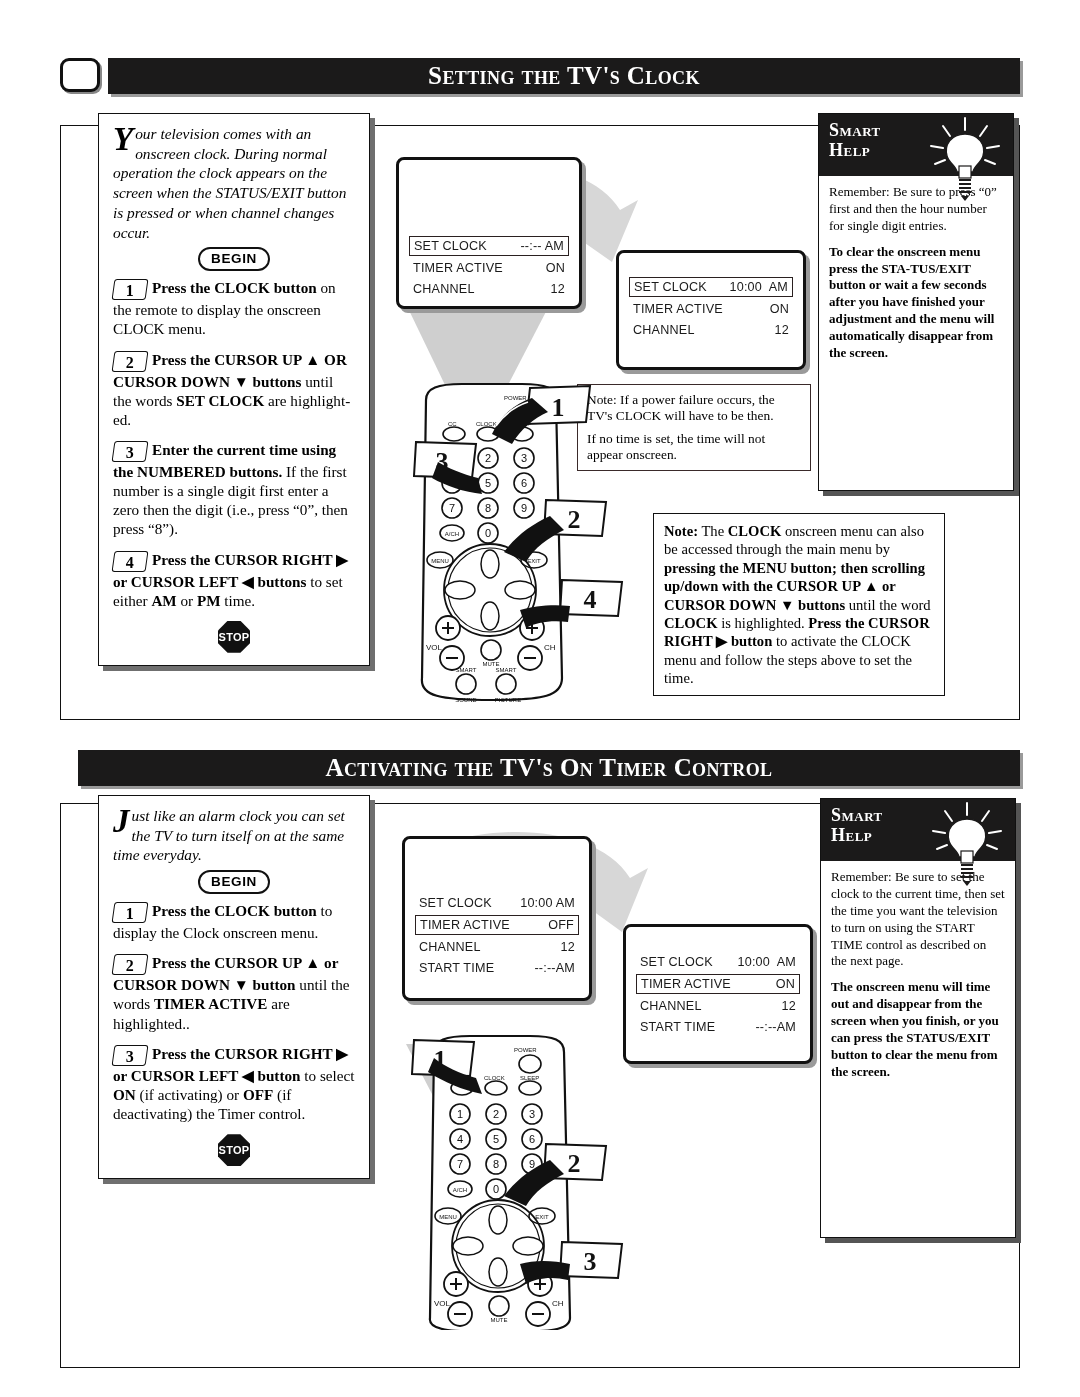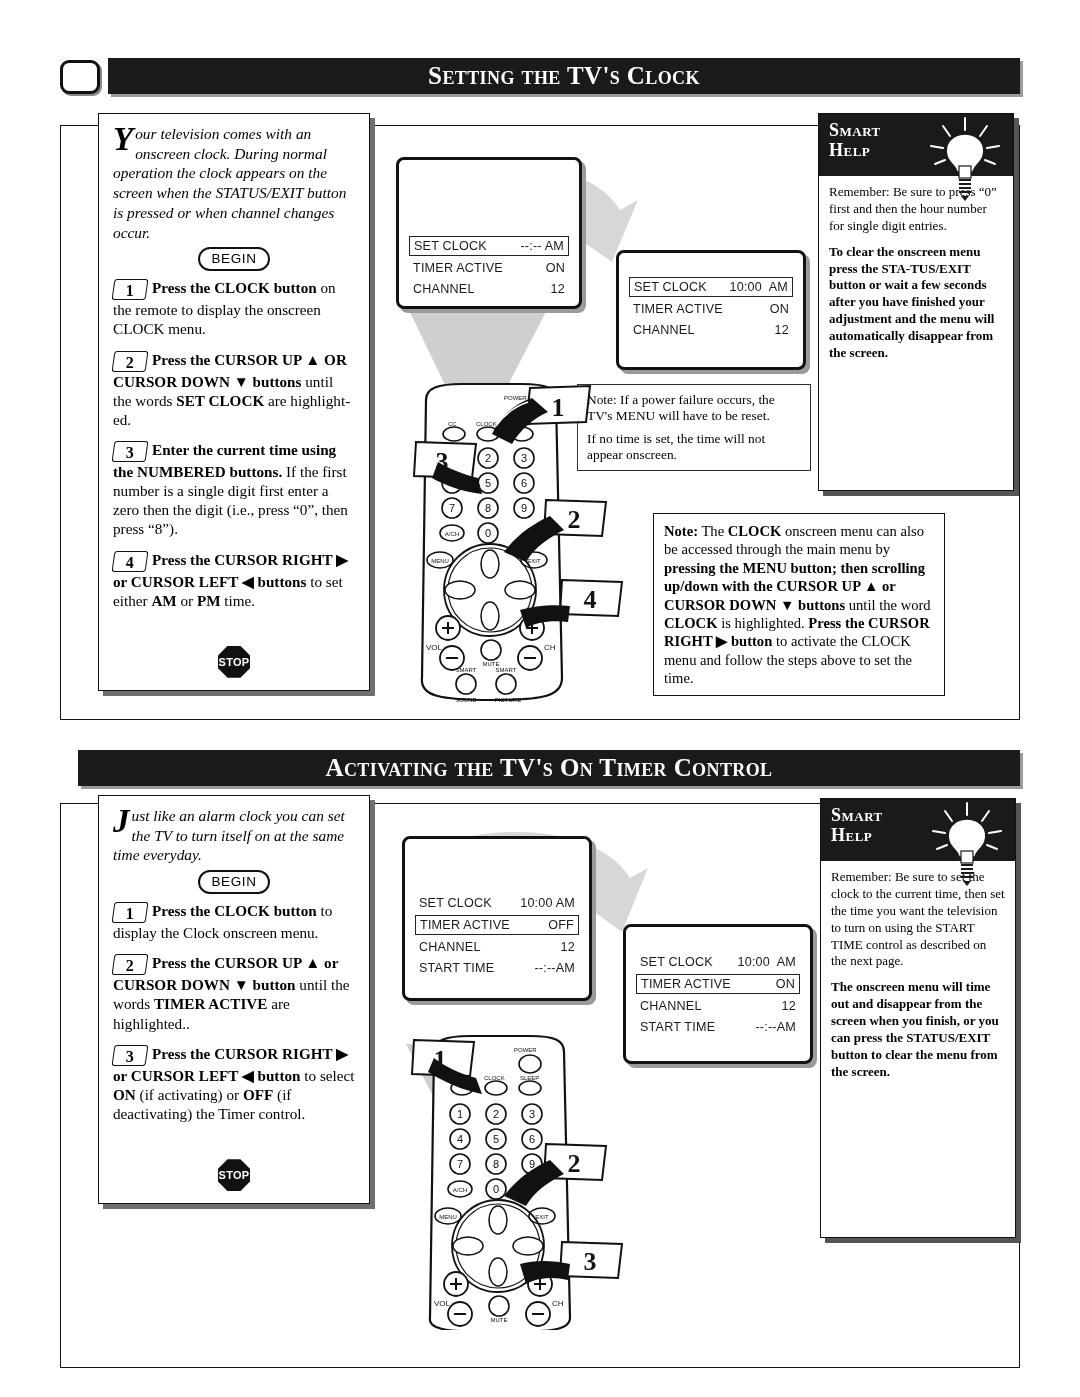"Setting the TV's Clock" .titlebar-row { align-items: flex-end -> flex-start }
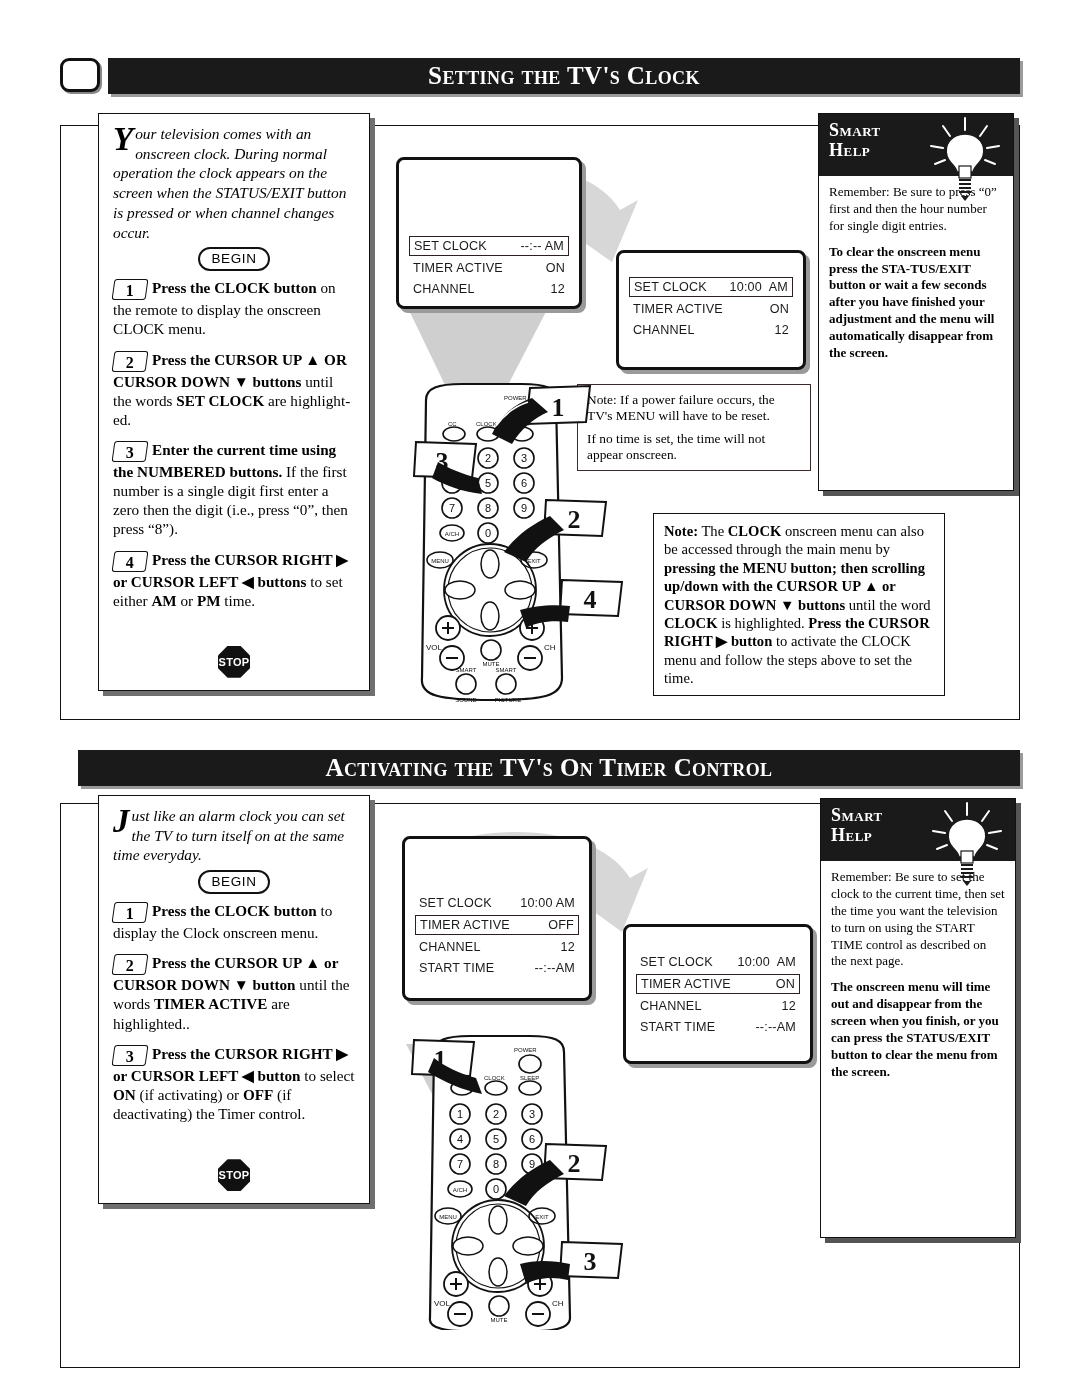"BEGIN" .begin-badge { font-weight: normal -> bold }
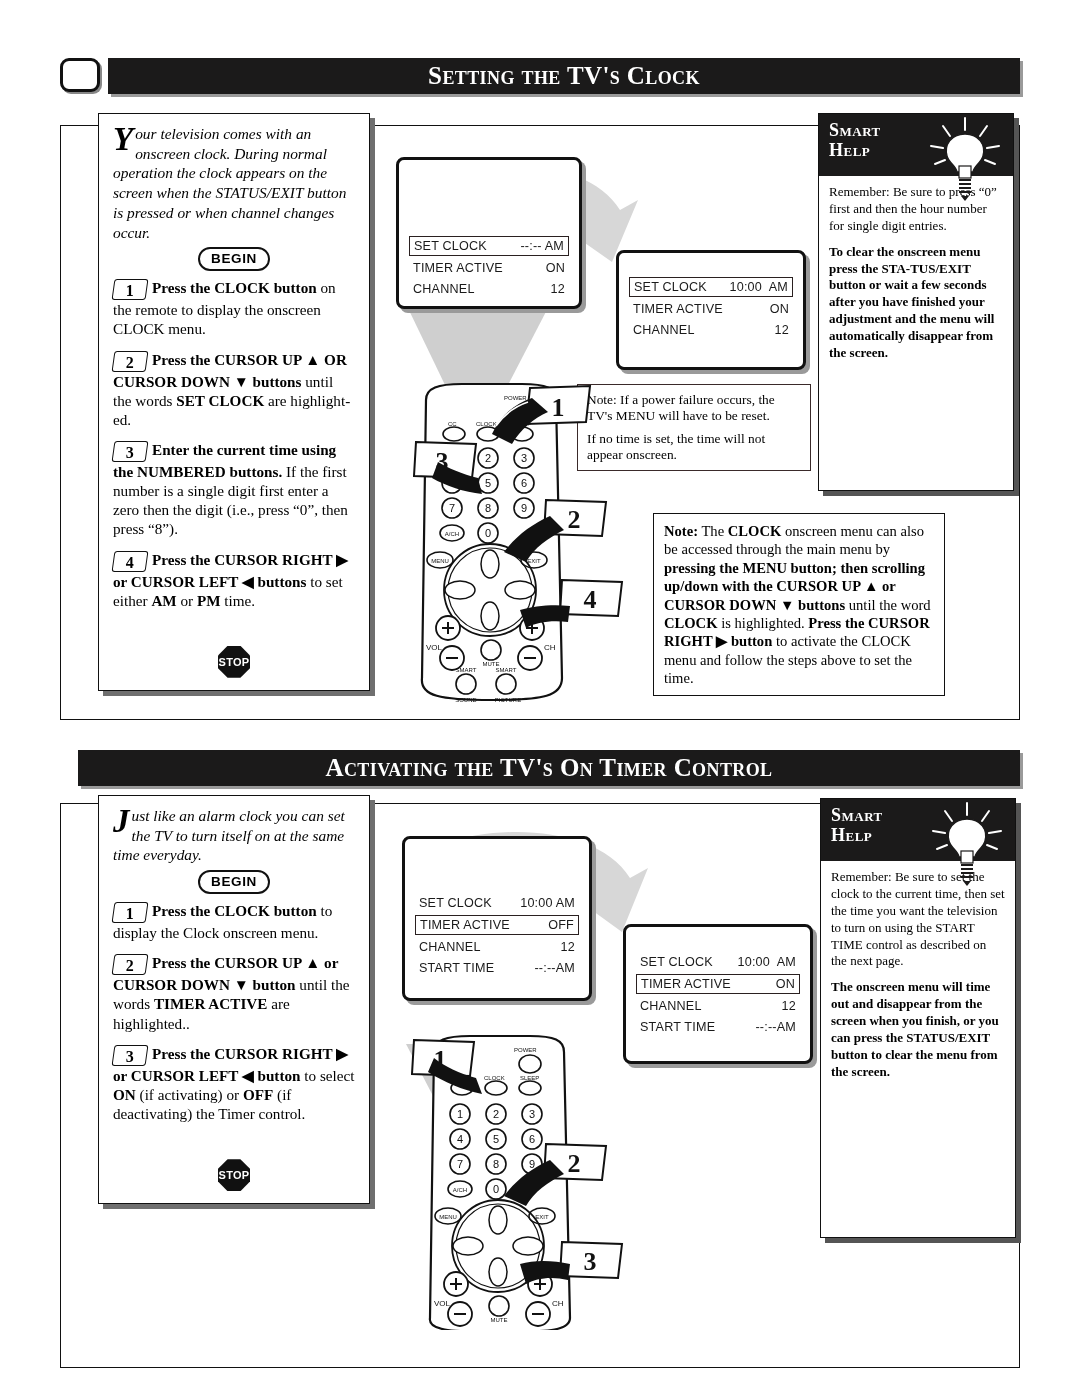"Note: If a power failure" p { text: MENU will have to be reset -> CLOCK will have to be then }
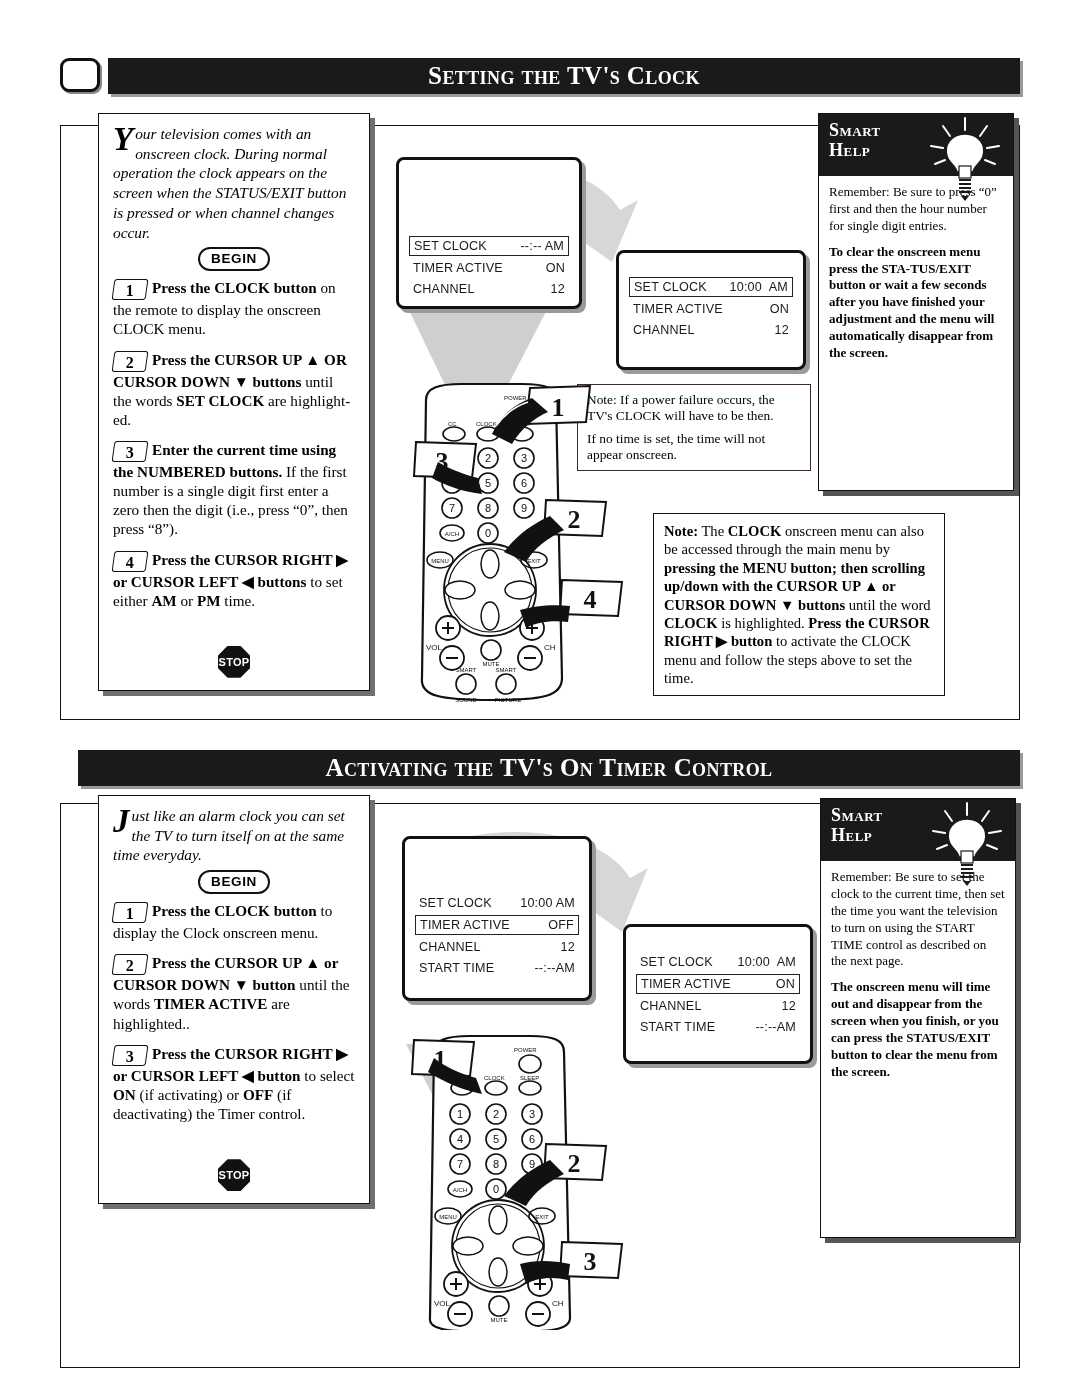"STOP" .stop-sign { margin-top: 25px -> none }
